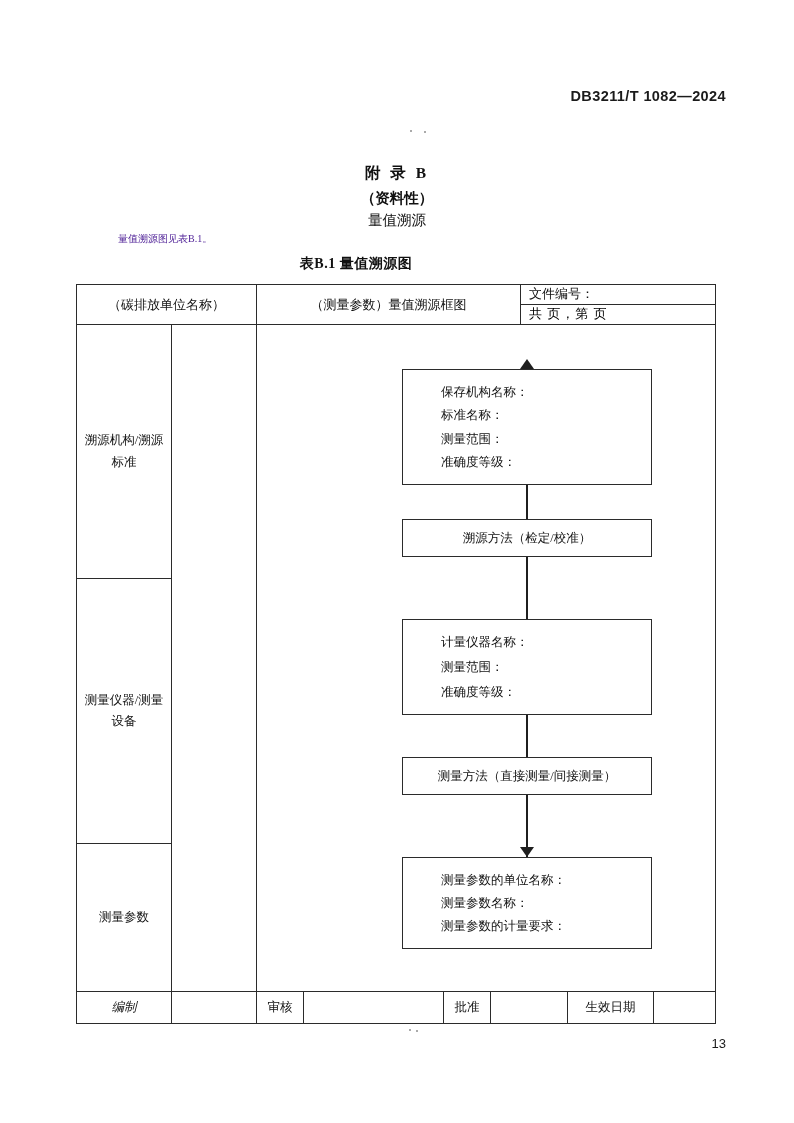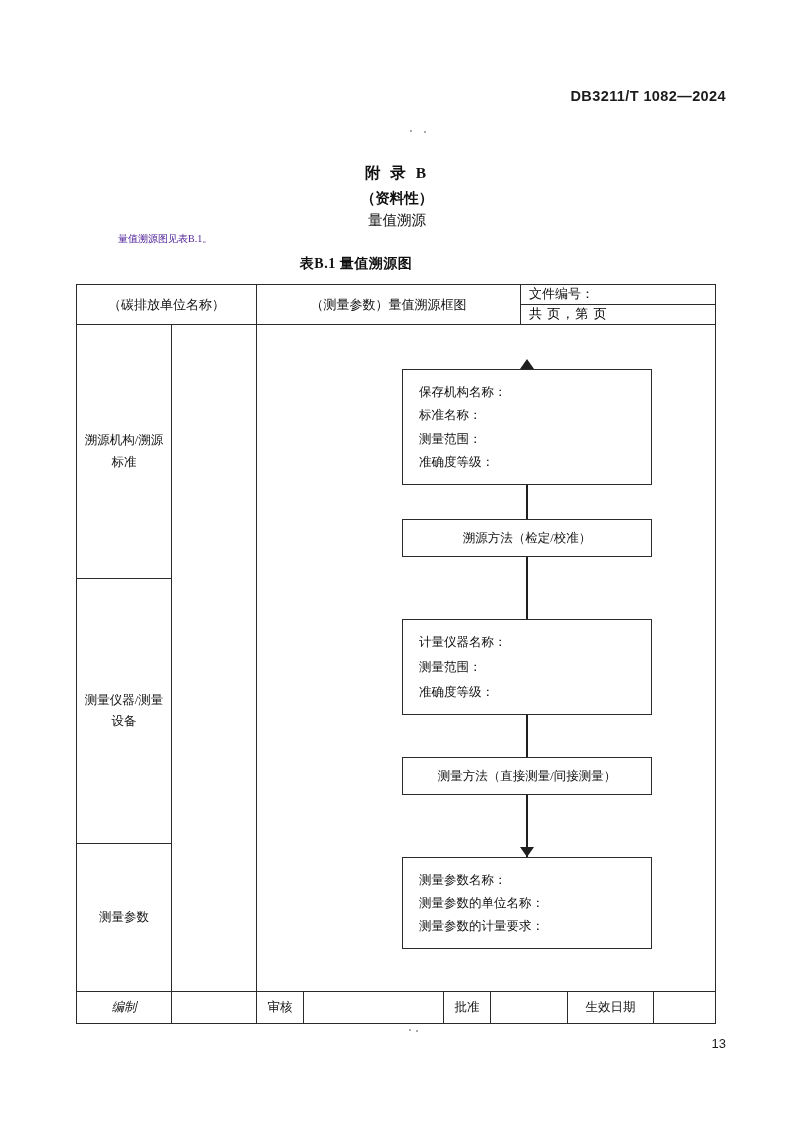"保存机构名称：" .flow-box.multi { padding: 10px 0 10px 16px -> 10px 0 10px 38px }
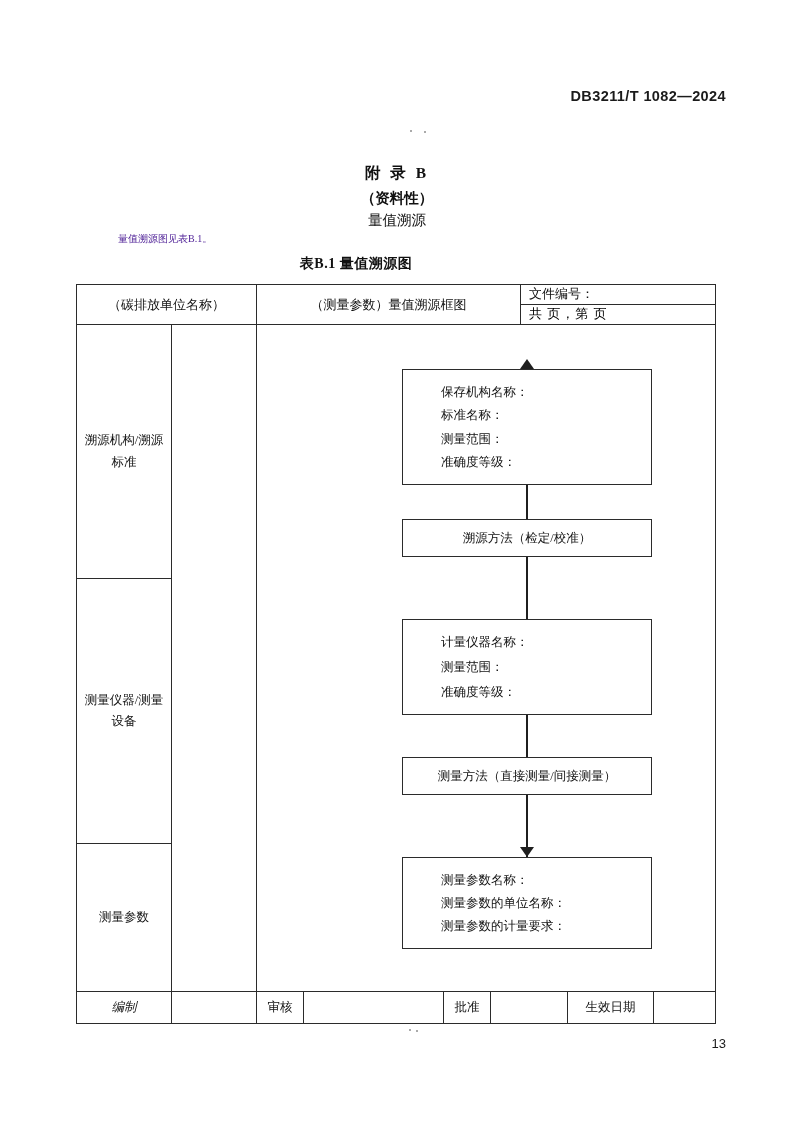"测量参数名称：" div.flow-line { order: before "测量参数的单位名称：" -> after "测量参数的单位名称：" }
